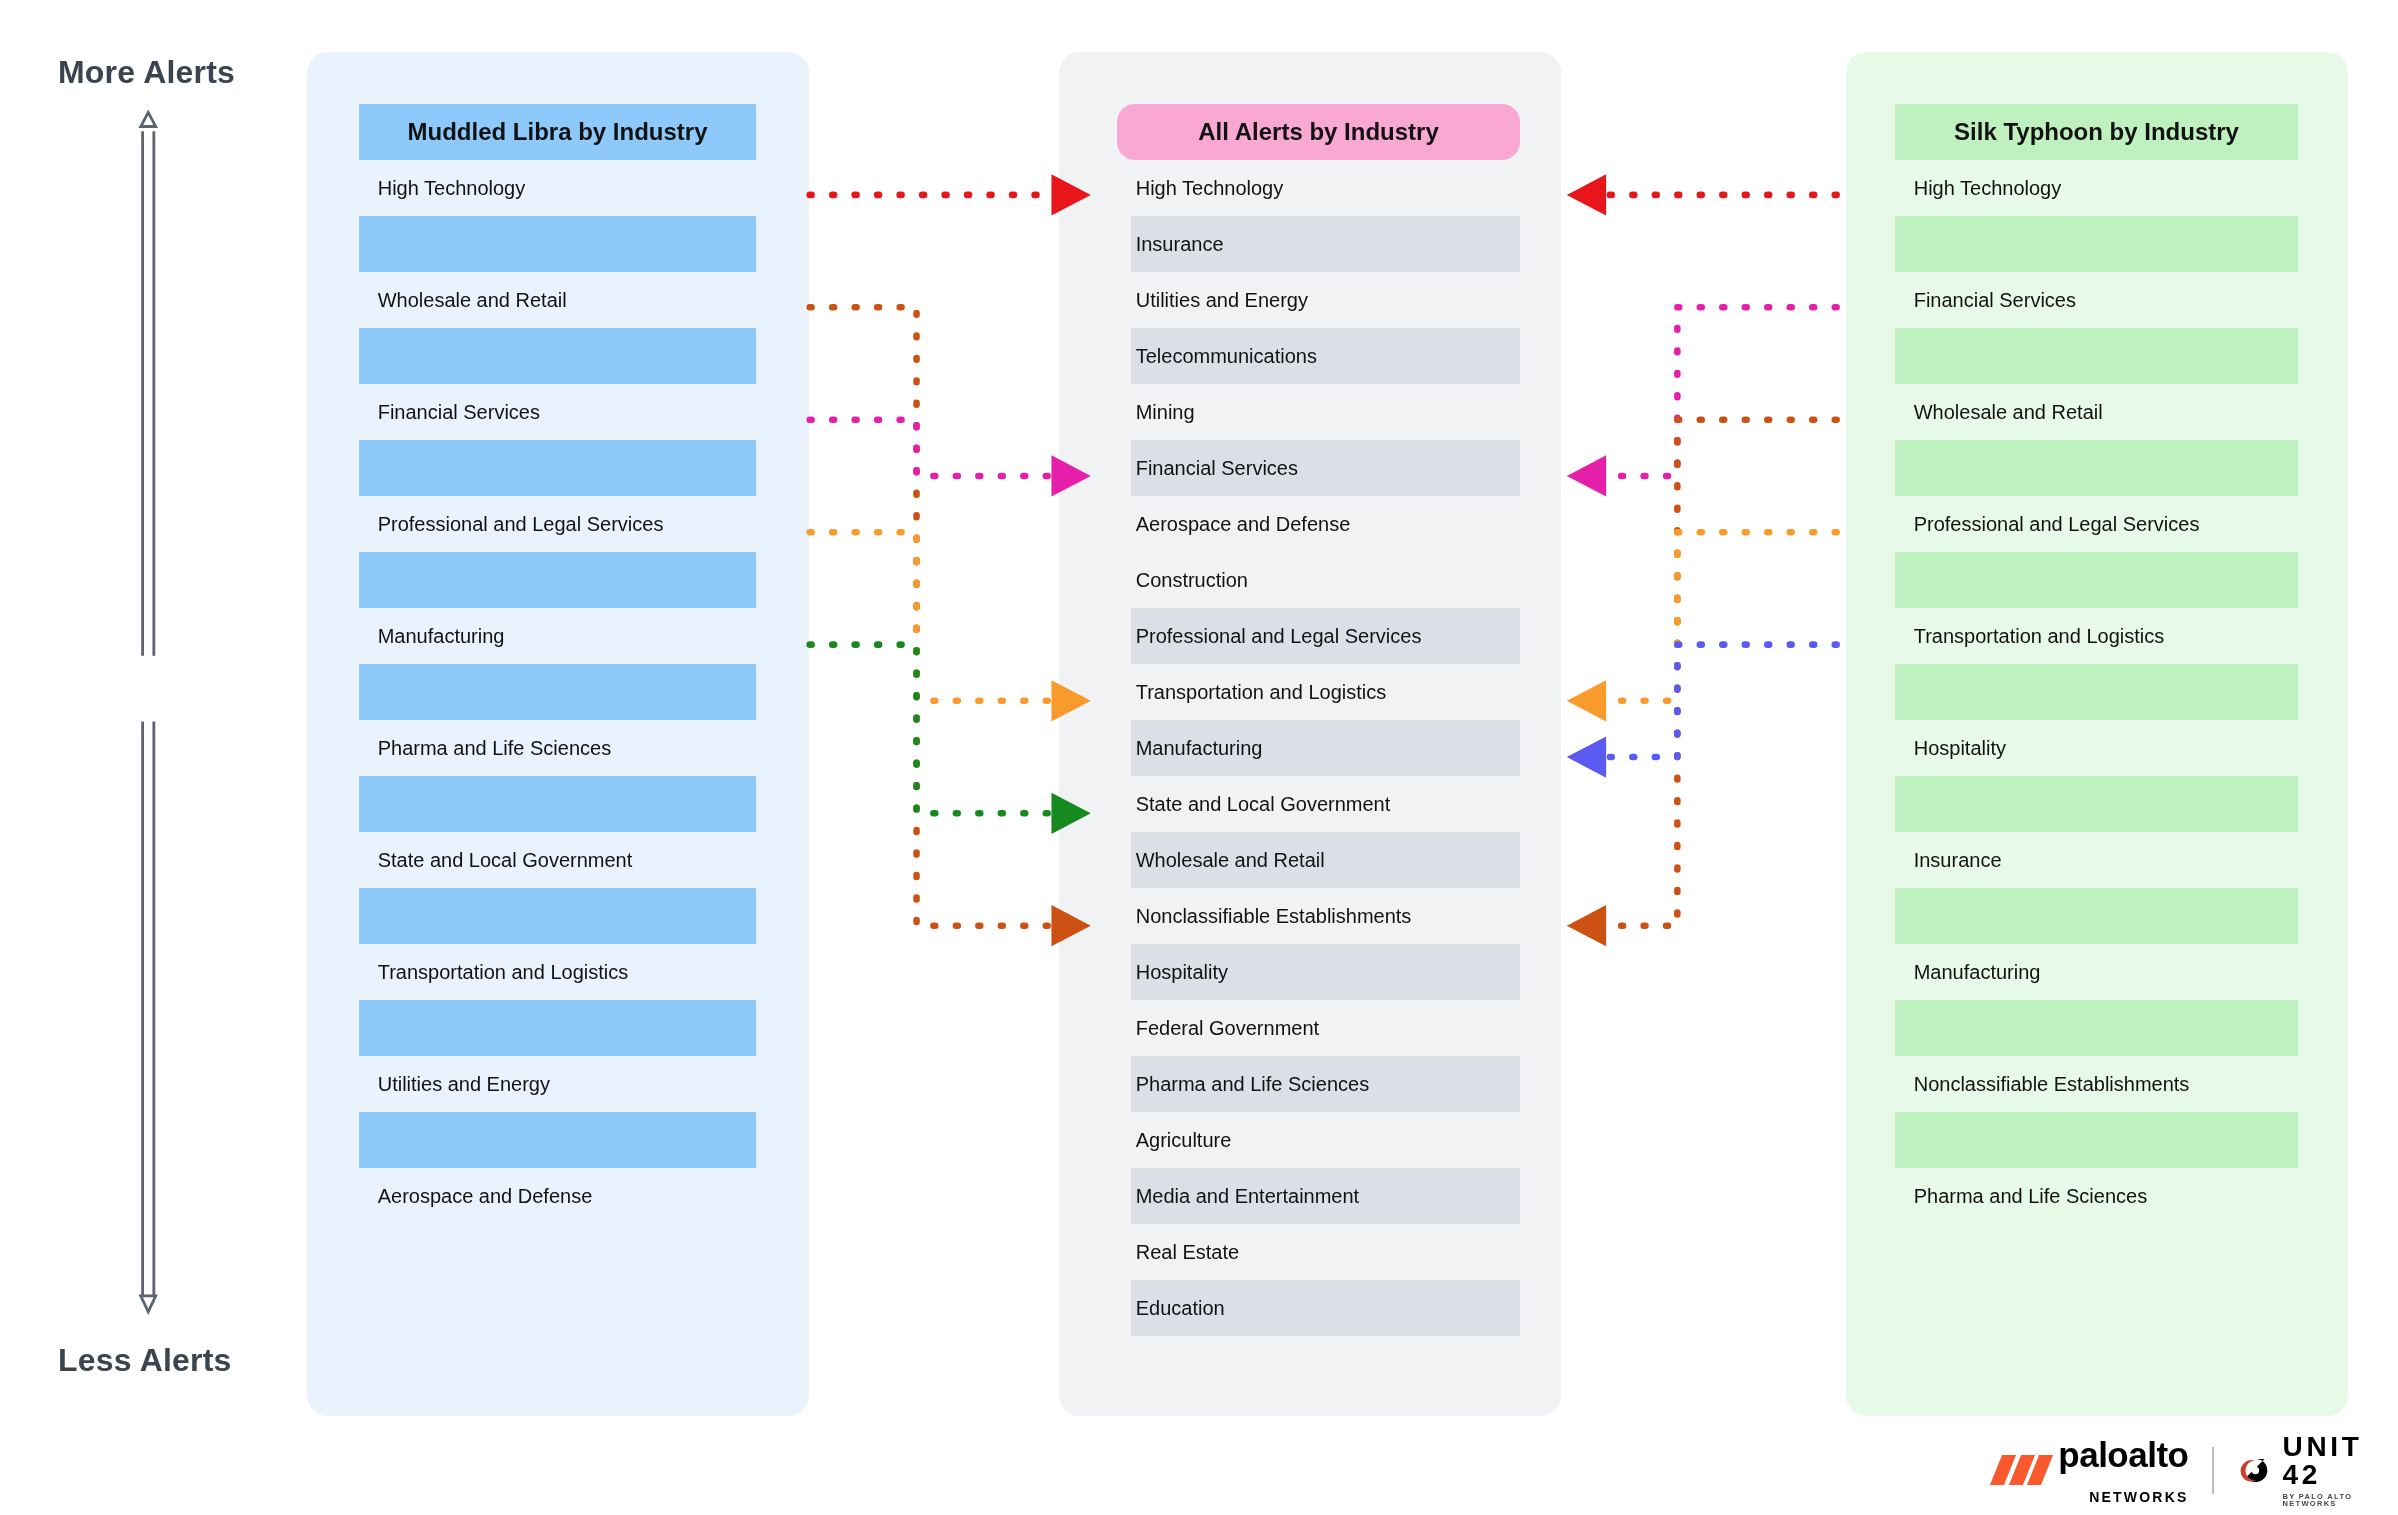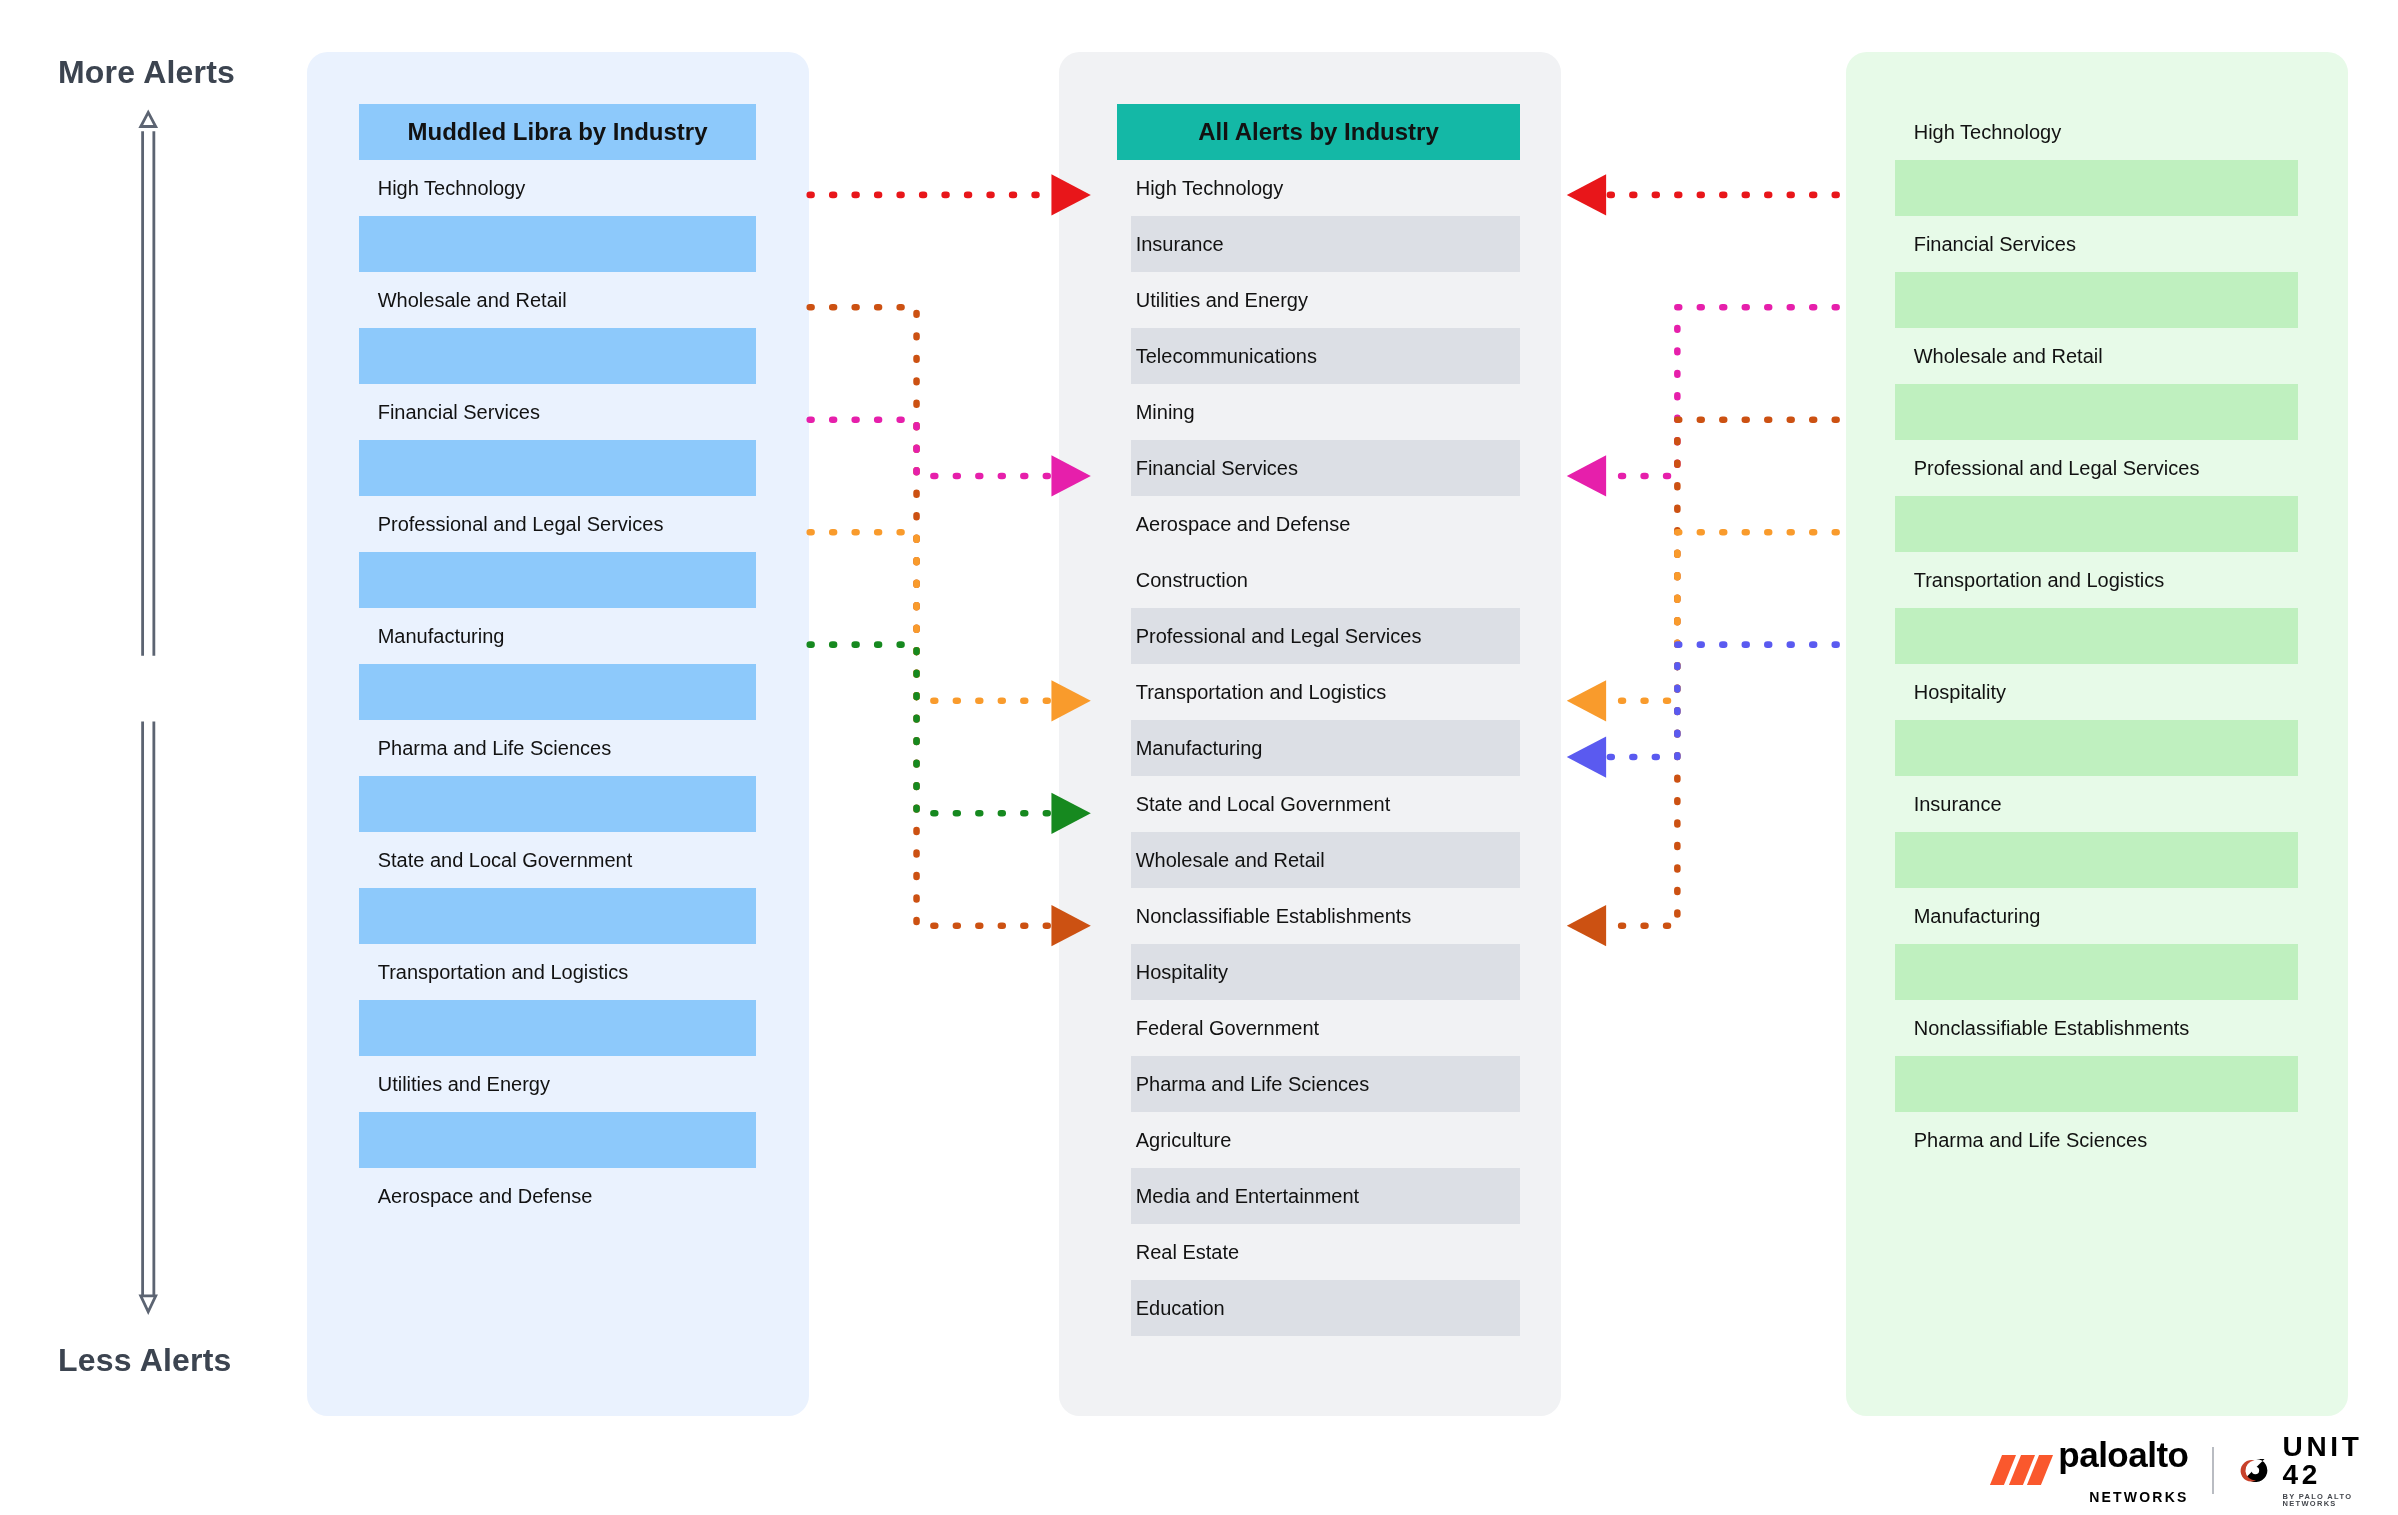"All Alerts by Industry" #header-middle { background: #14b8a6 -> #f9a8d4; border-radius: none -> 18px }
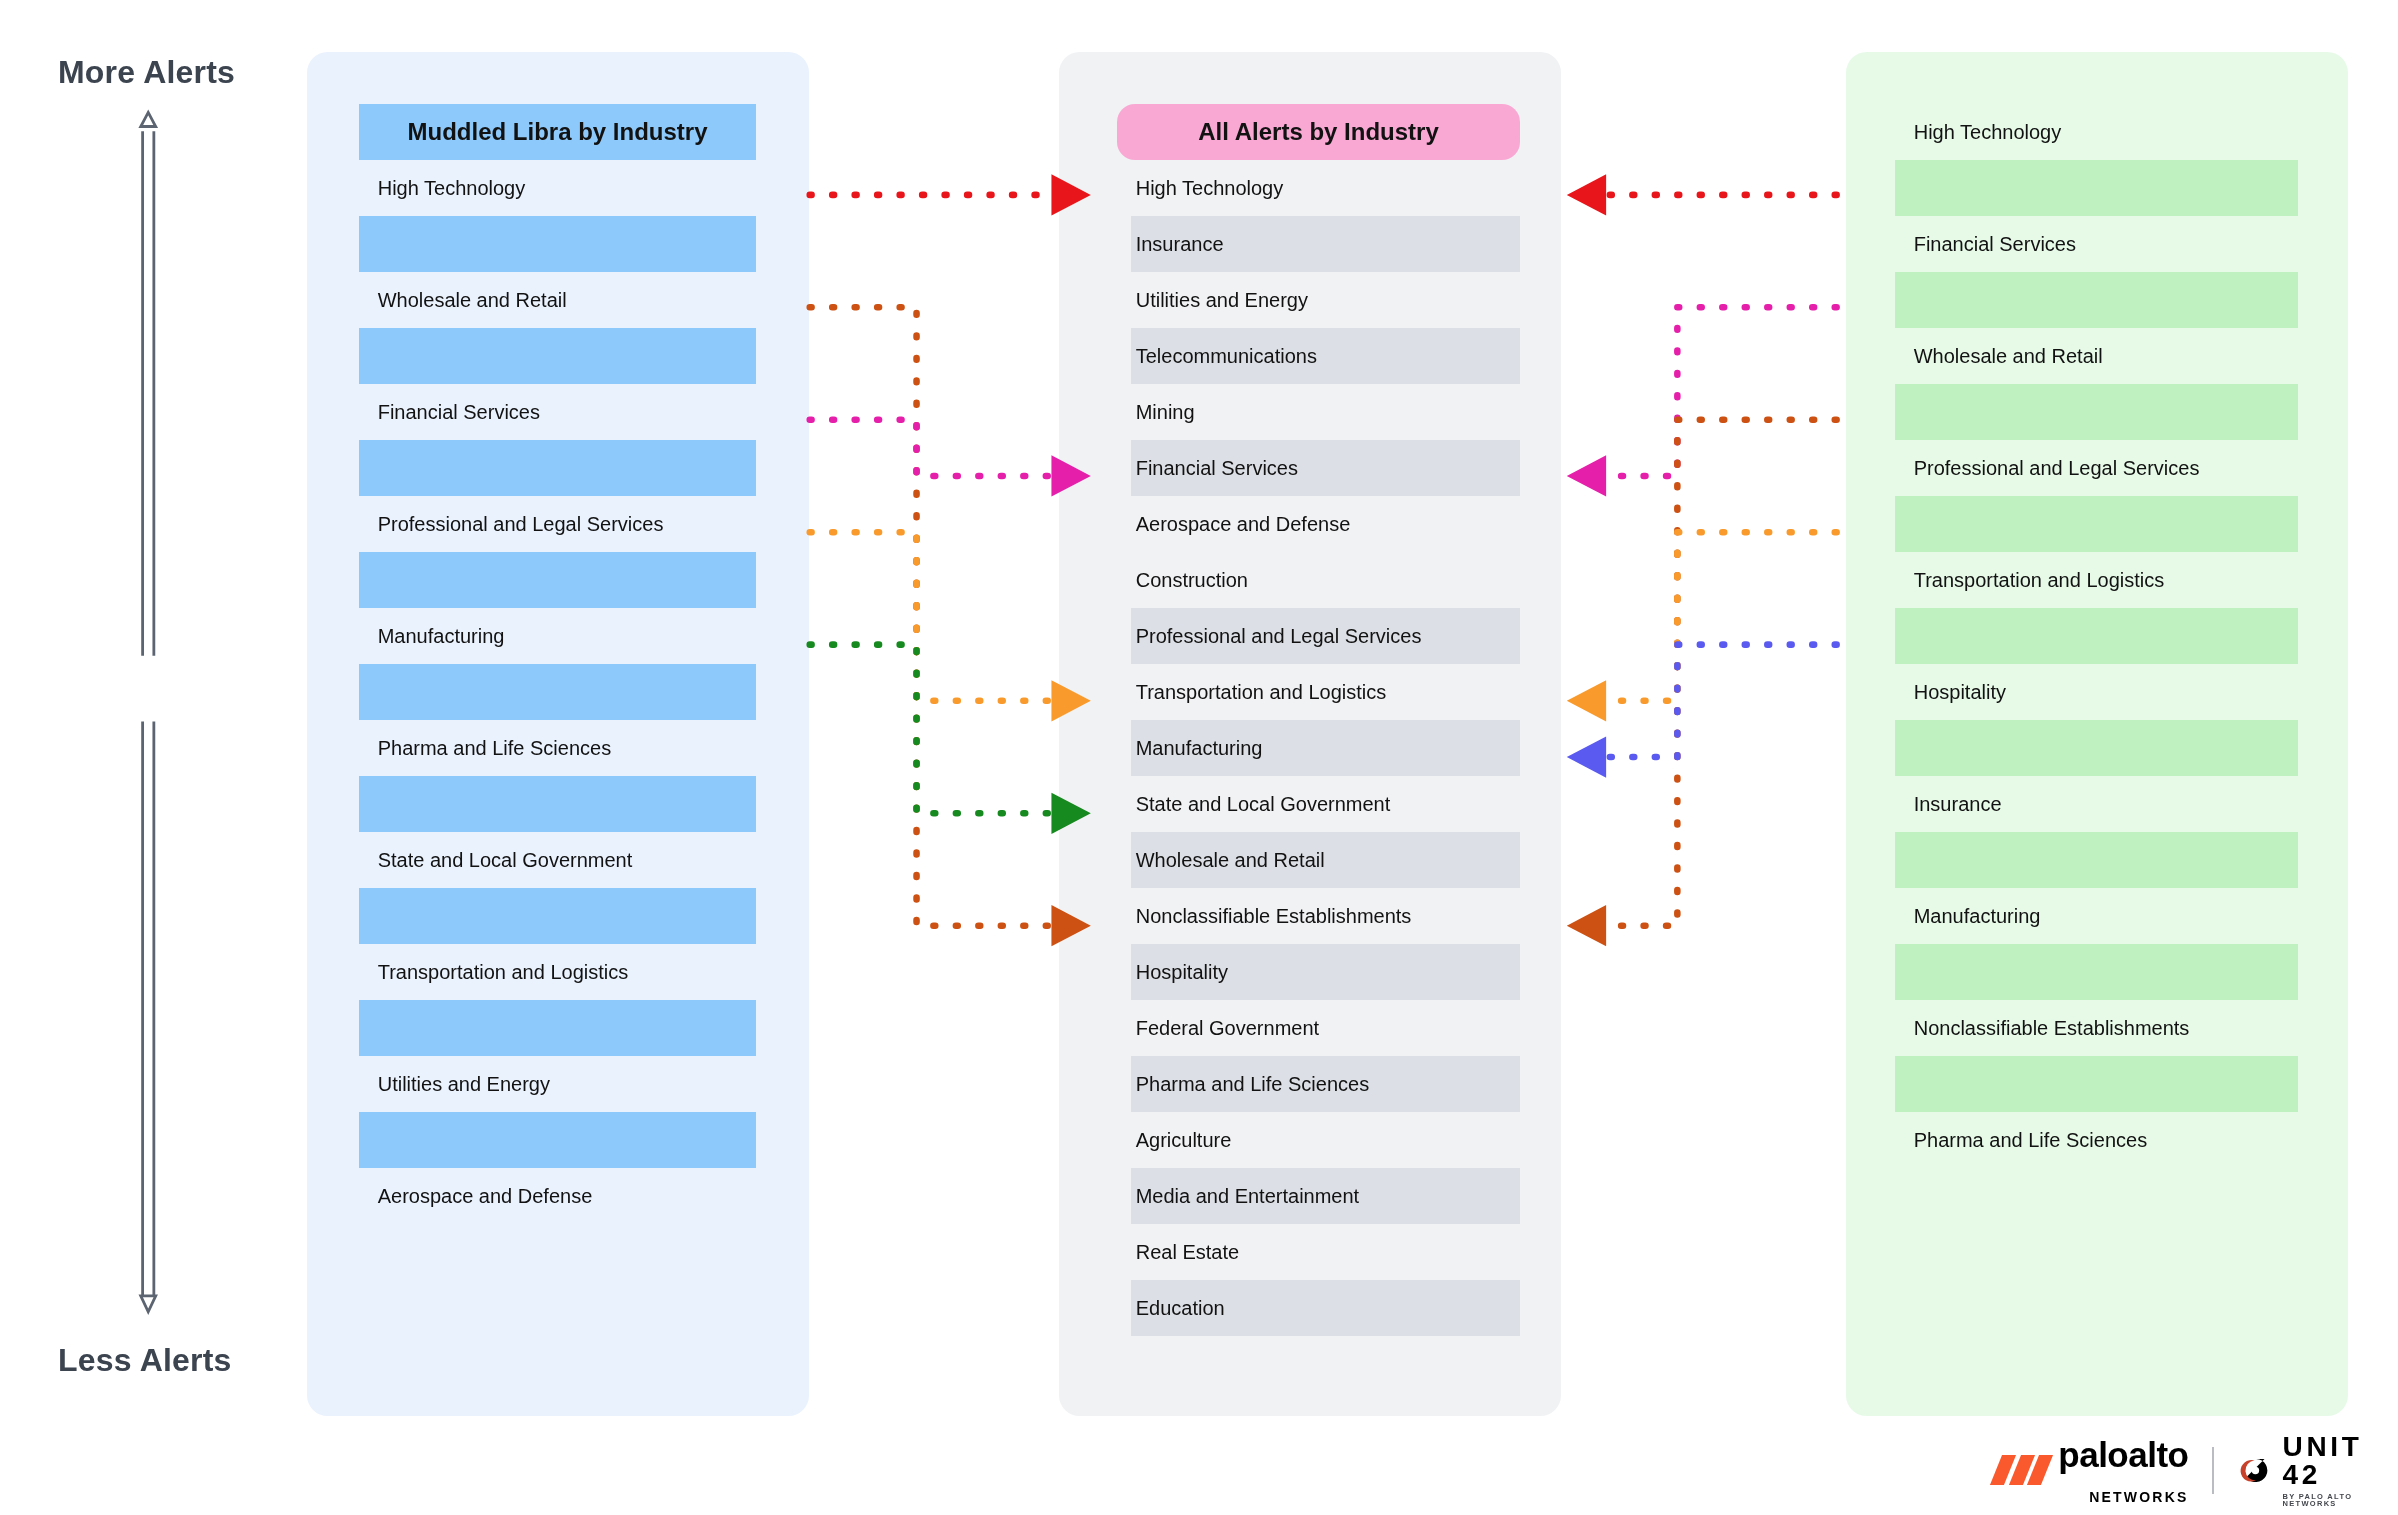"Silk Typhoon by Industry" div.col-header { html: none -> <div>Silk Typhoon by Industry</div> }
